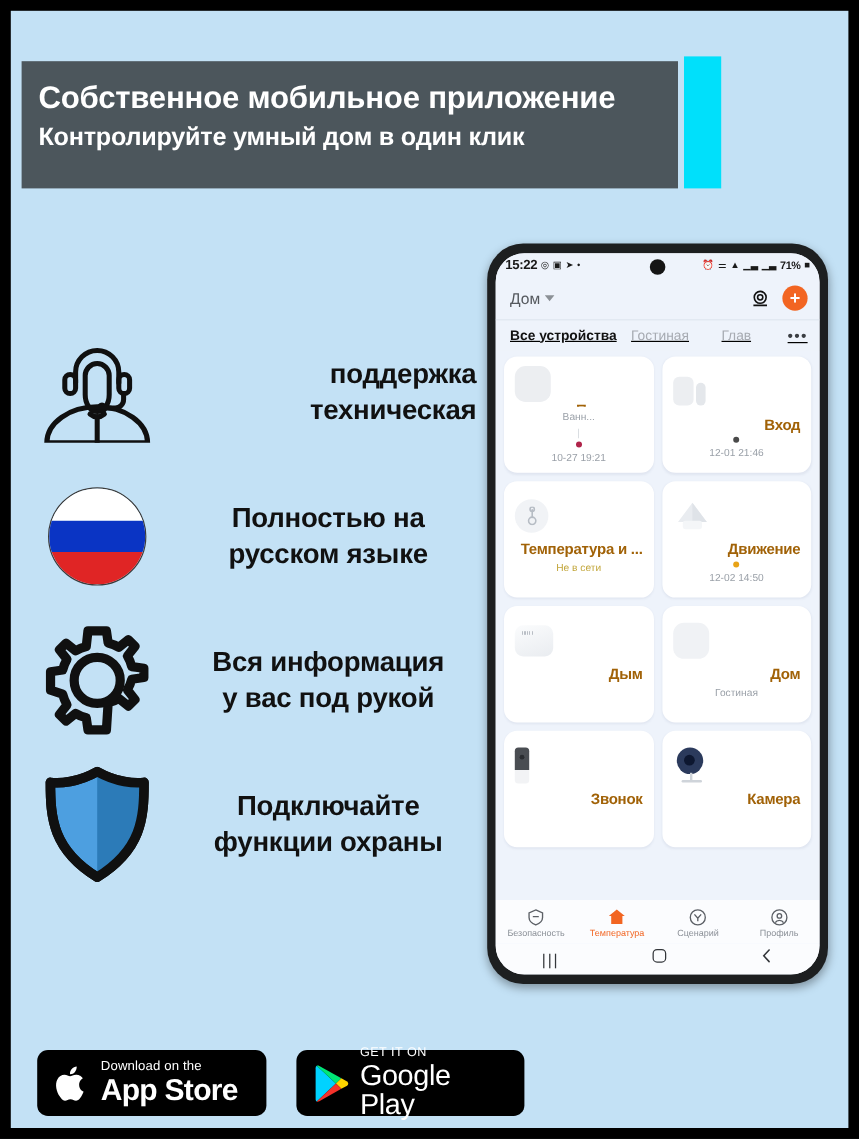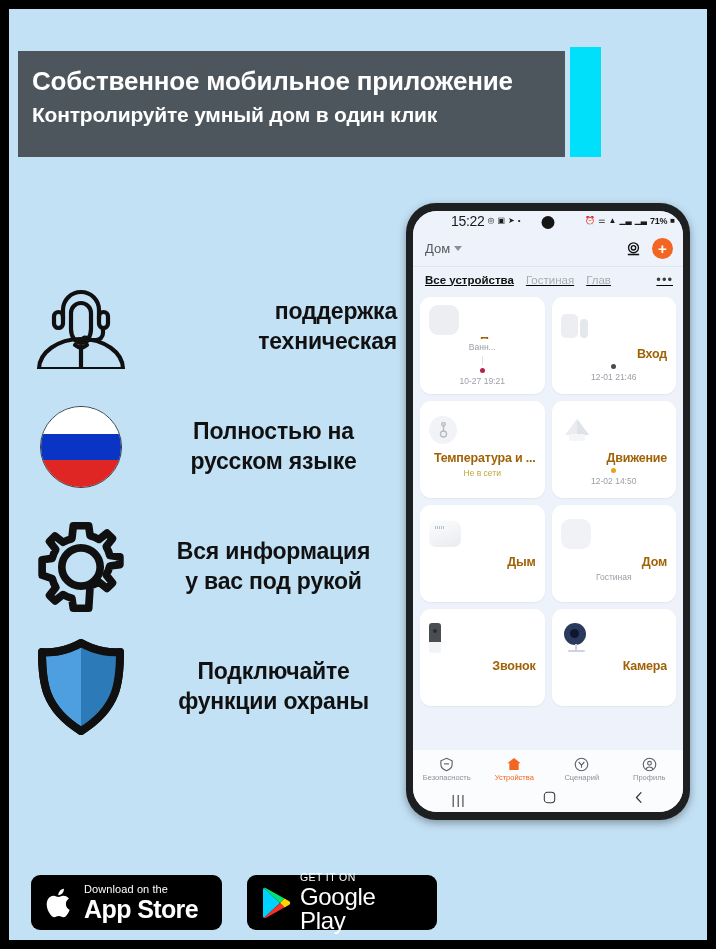"15:22" .sb-time { font-size: 14px -> 11px; font-weight: normal -> bold; margin-left: 30px -> none }
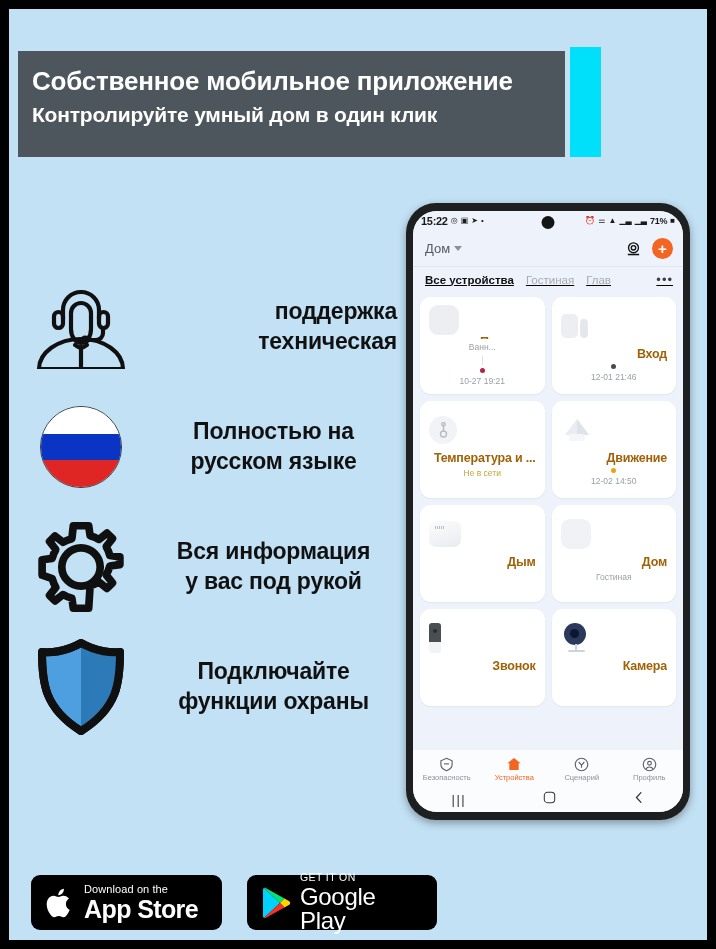"Глав" .tab.clip { margin-left: none -> 15px }
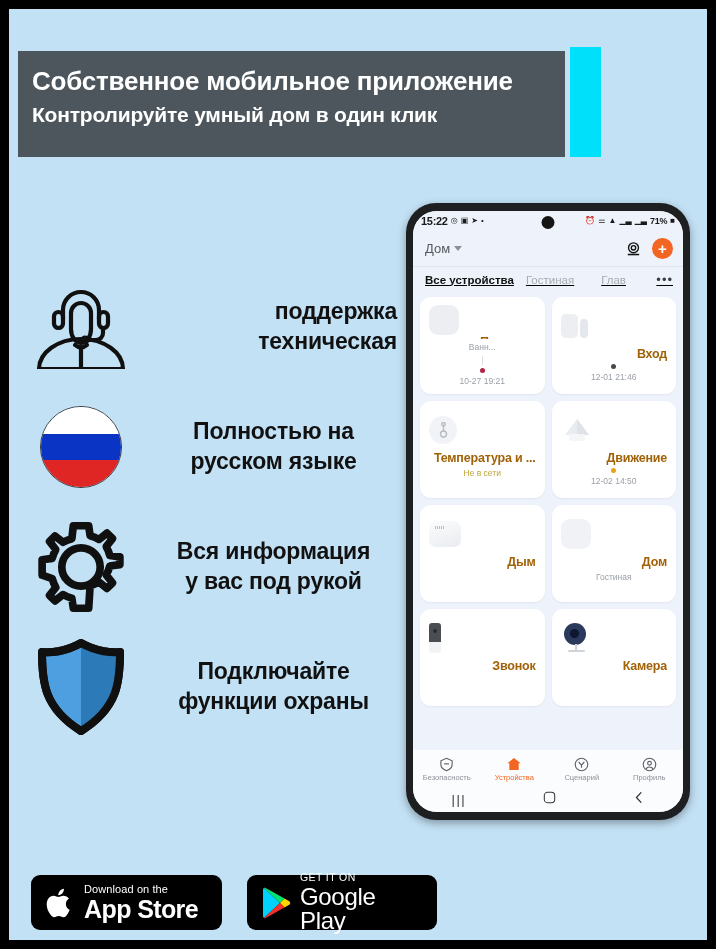"Устройства" div.nav-label { text: Устройства -> Температура }
